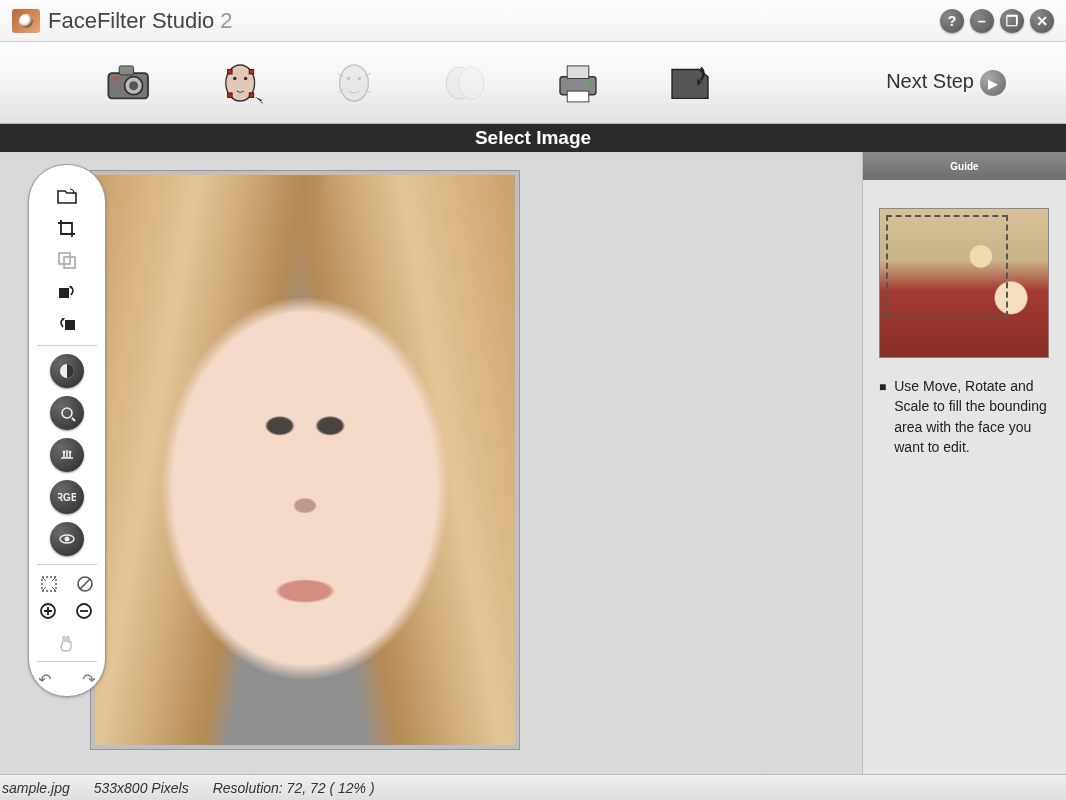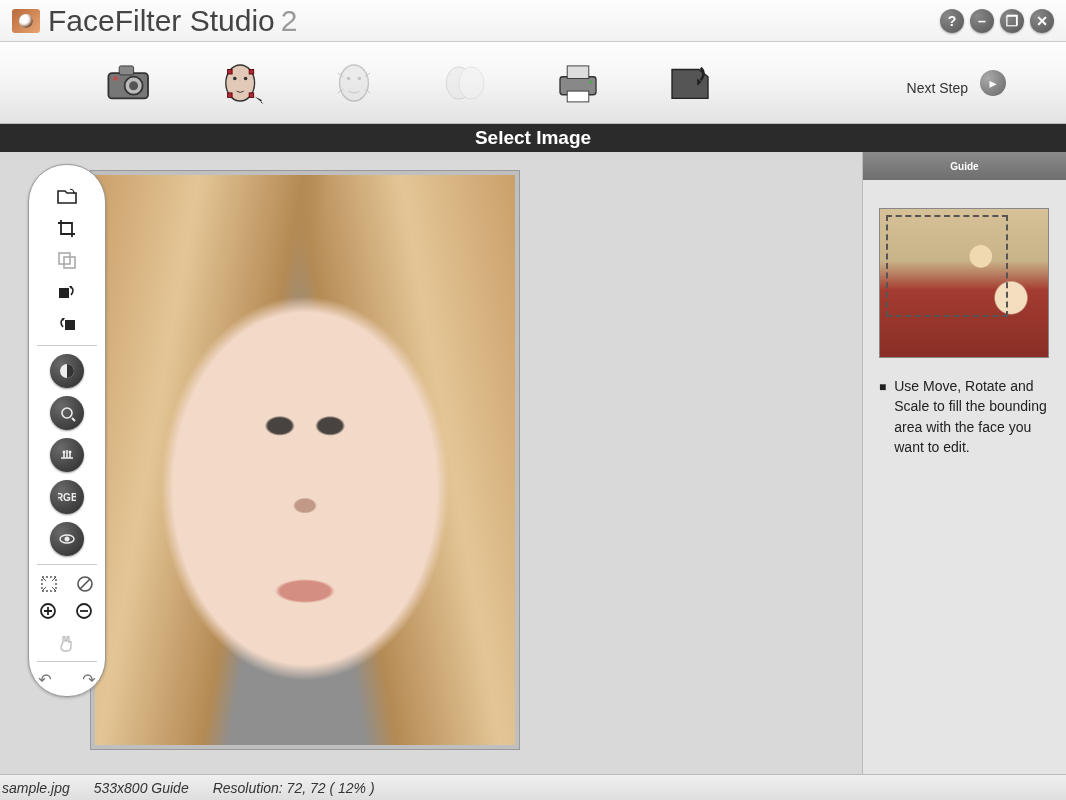"FaceFilter Studio" .app-title { font-size: 30px -> 22px }
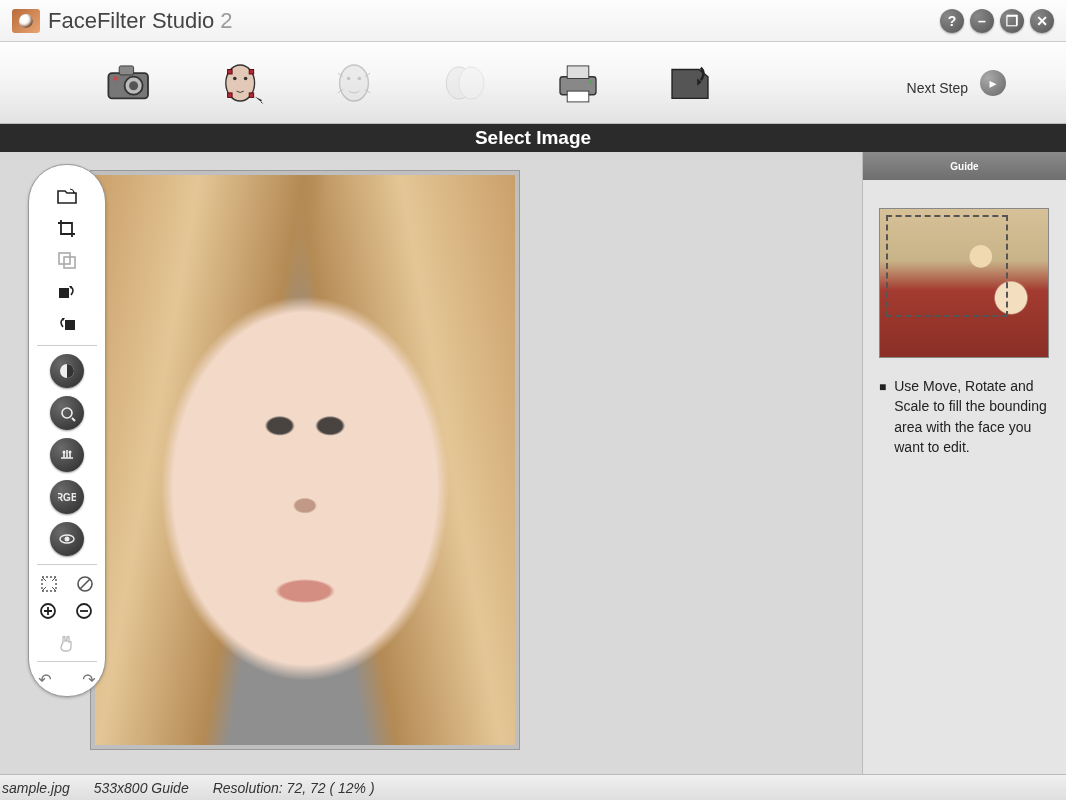"Next Step" .next-step { align-items: flex-end -> flex-start; font-size: 14px -> 20px; gap: 12px -> 6px }
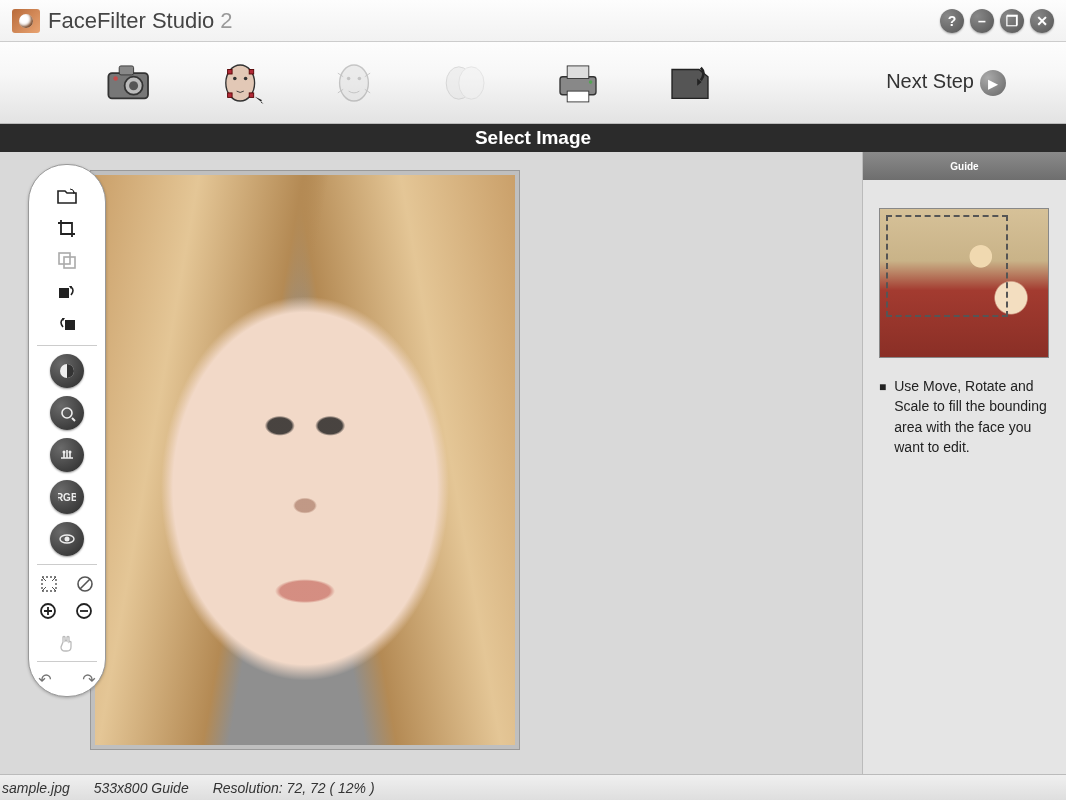"533x800 Guide" span { text: Guide -> Pixels }
